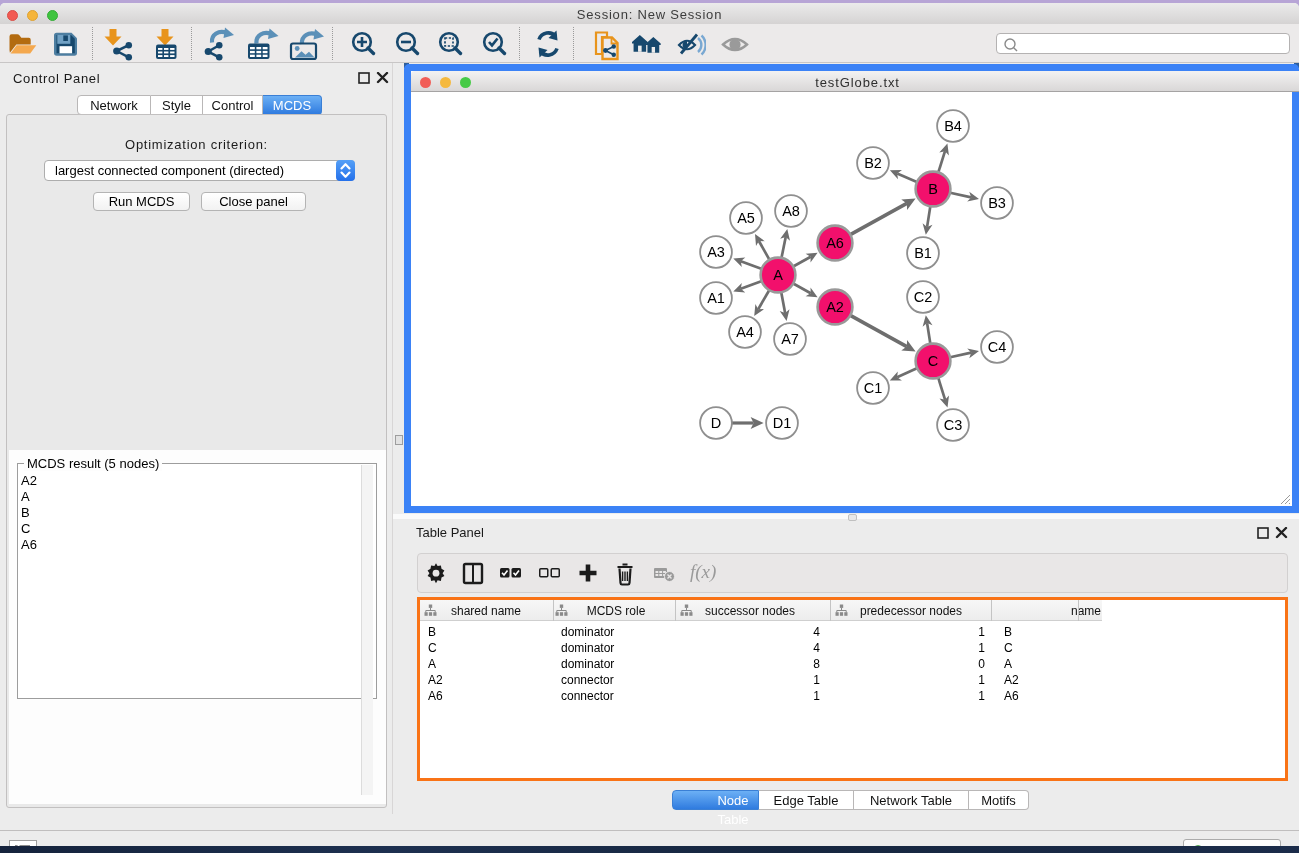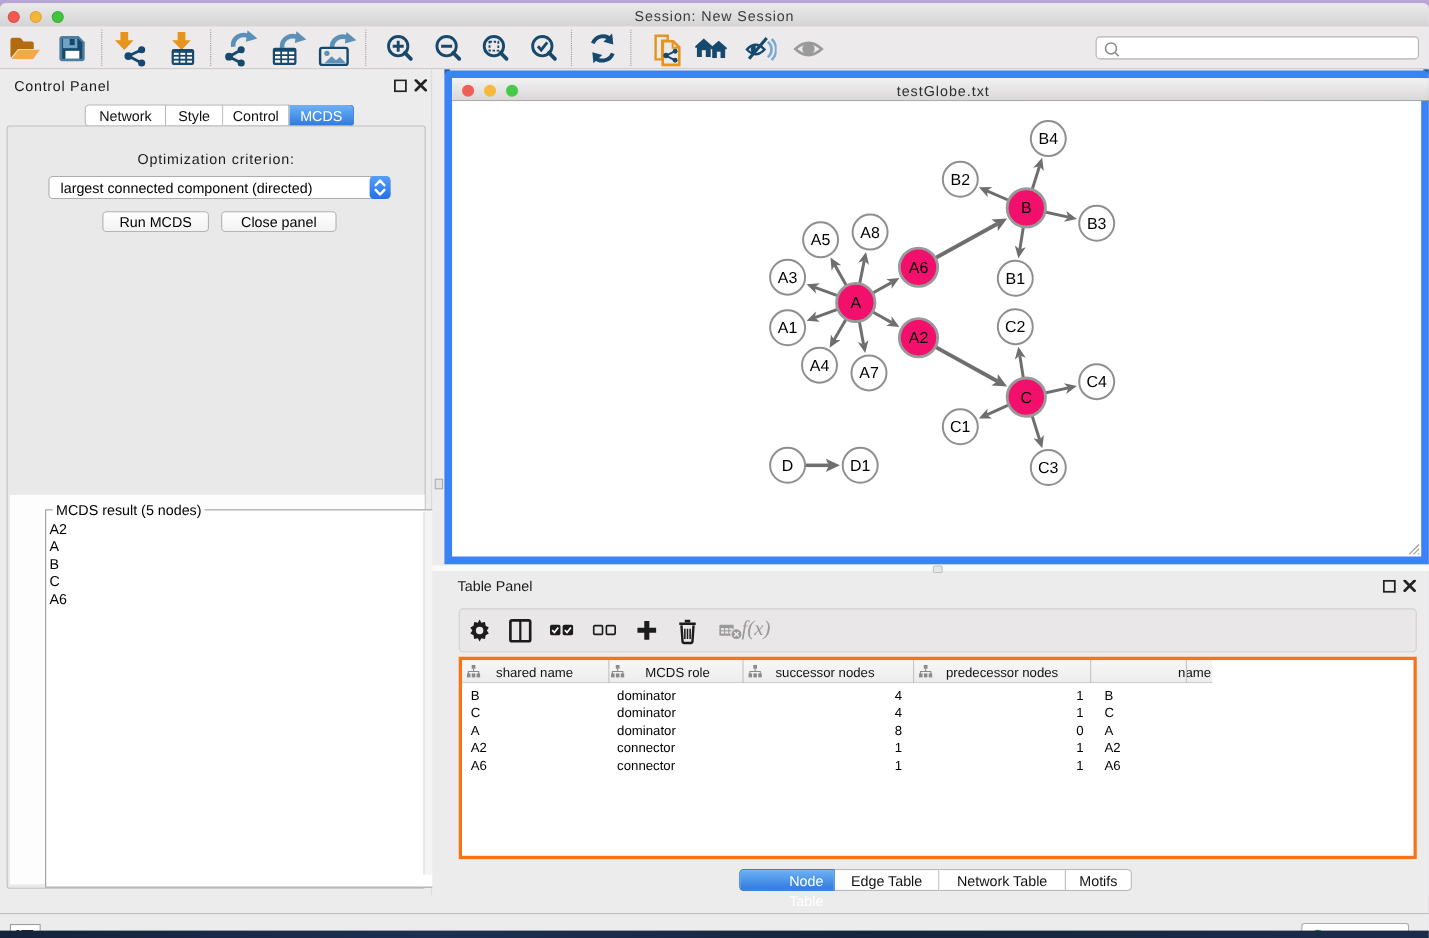"MCDS result (5 nodes)" #mcds-fs { height: 344px -> 236px; margin-left: 24px -> none }
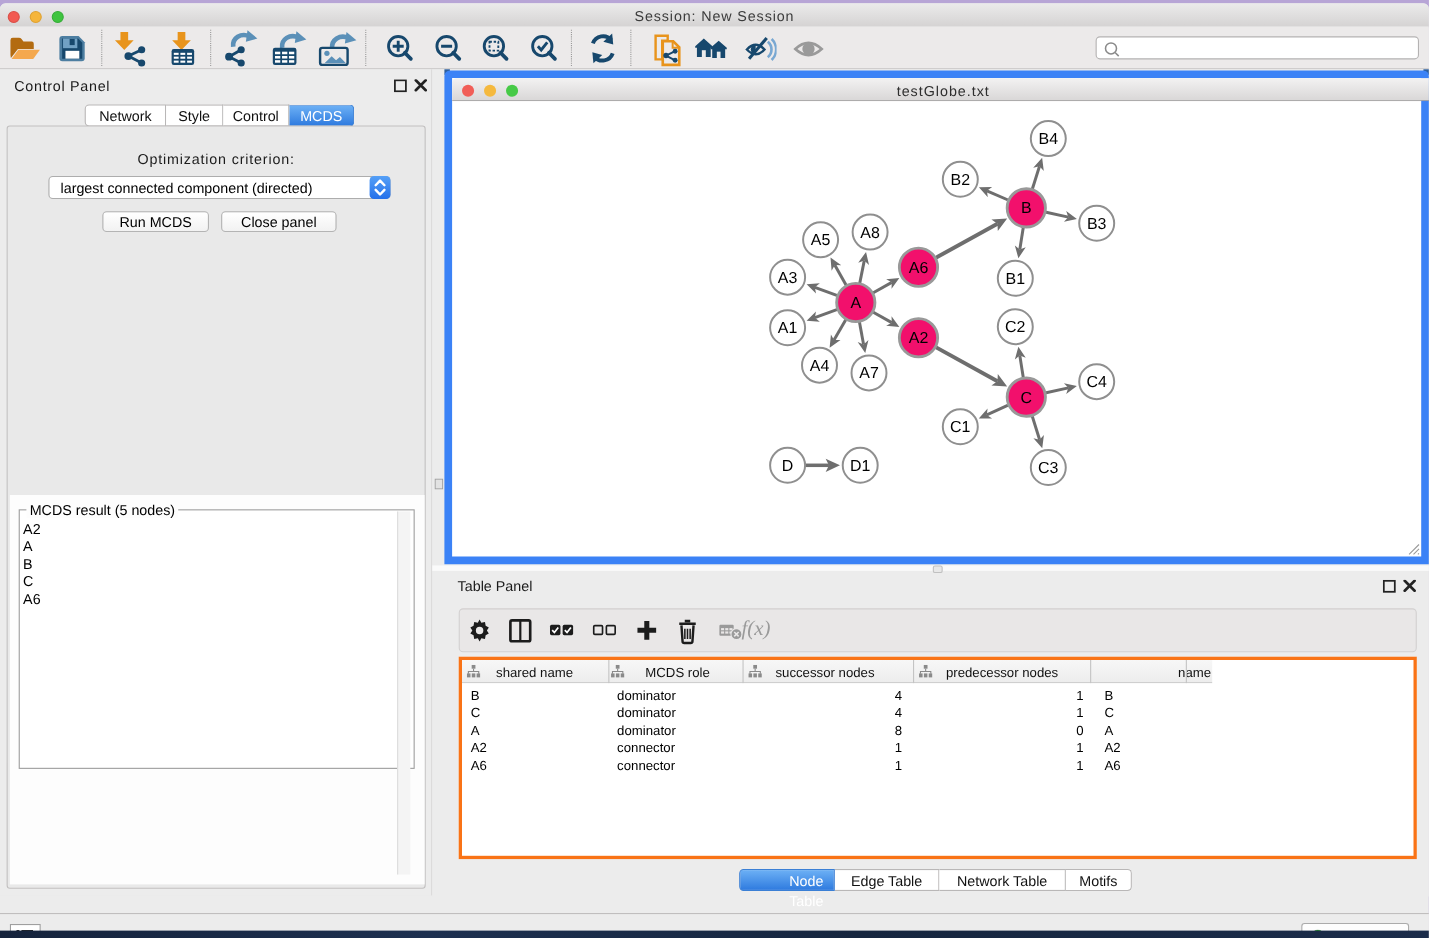"f(x)" div.abs { left: 256px -> 272px }
